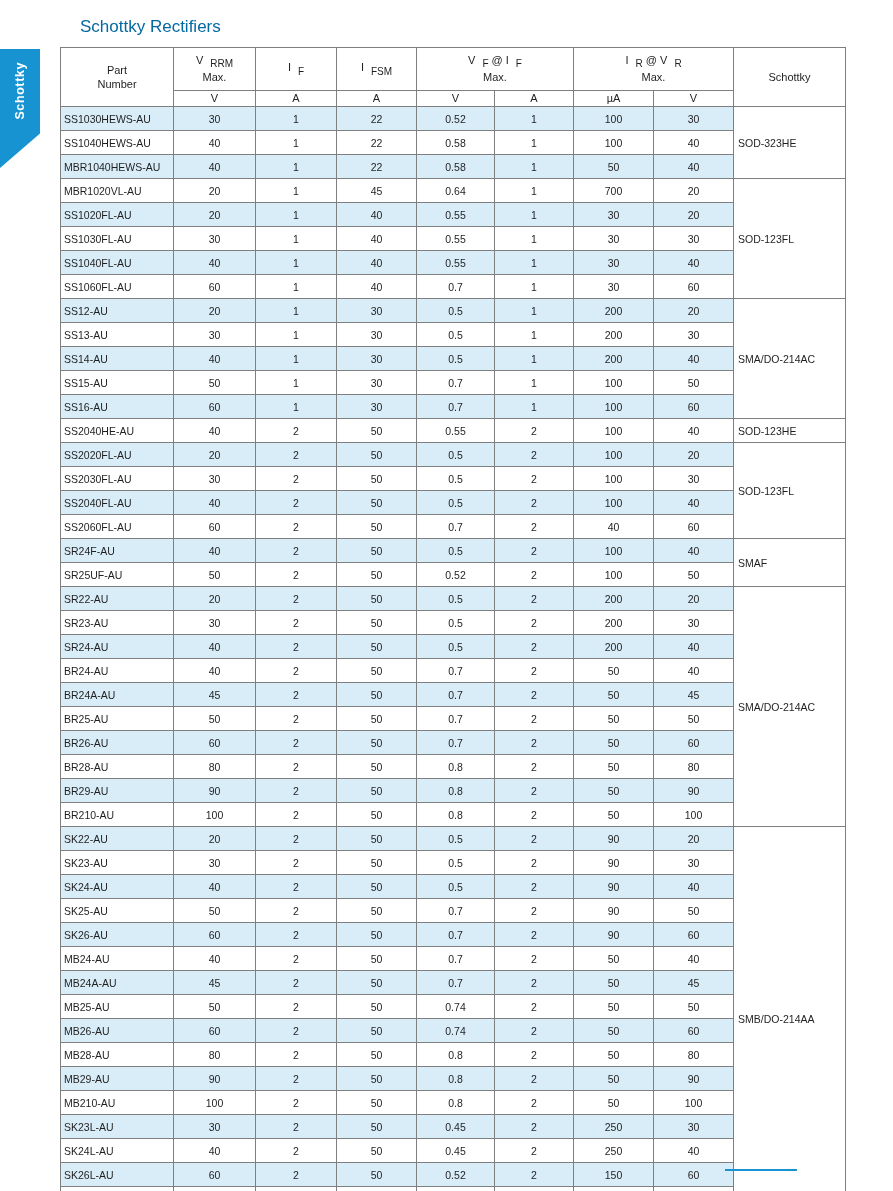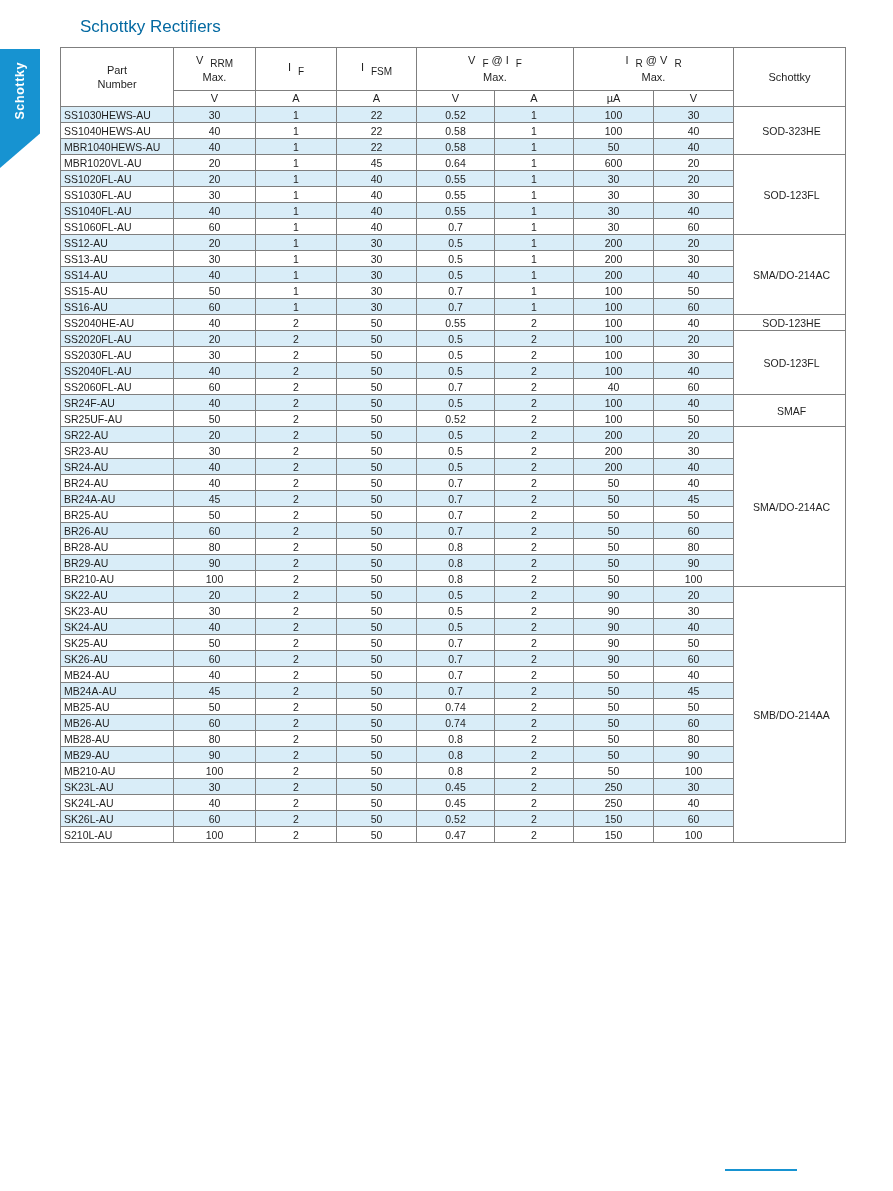"SS1030HEWS-AU" tbody tr { height: 16px -> 24px }
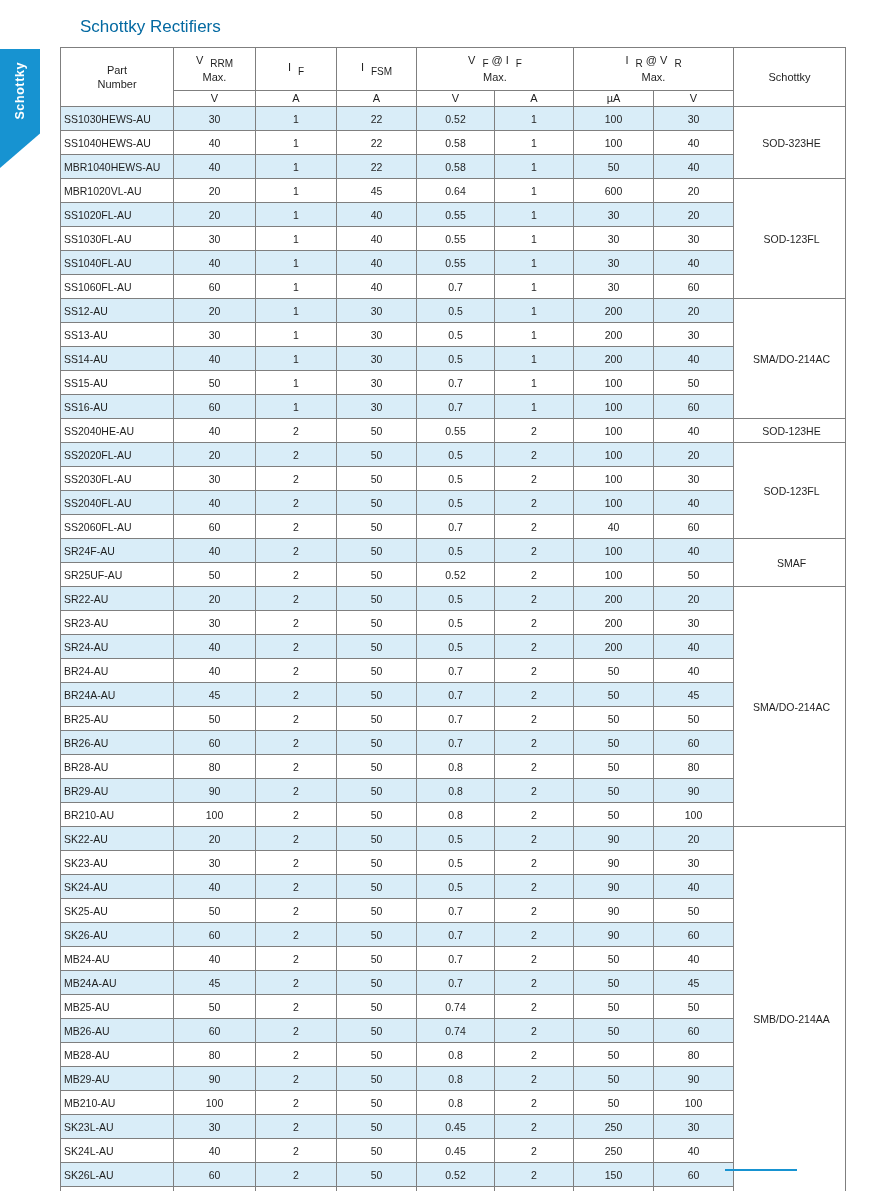"SOD-323HE" tbody td.pkg { text-align: center -> left }
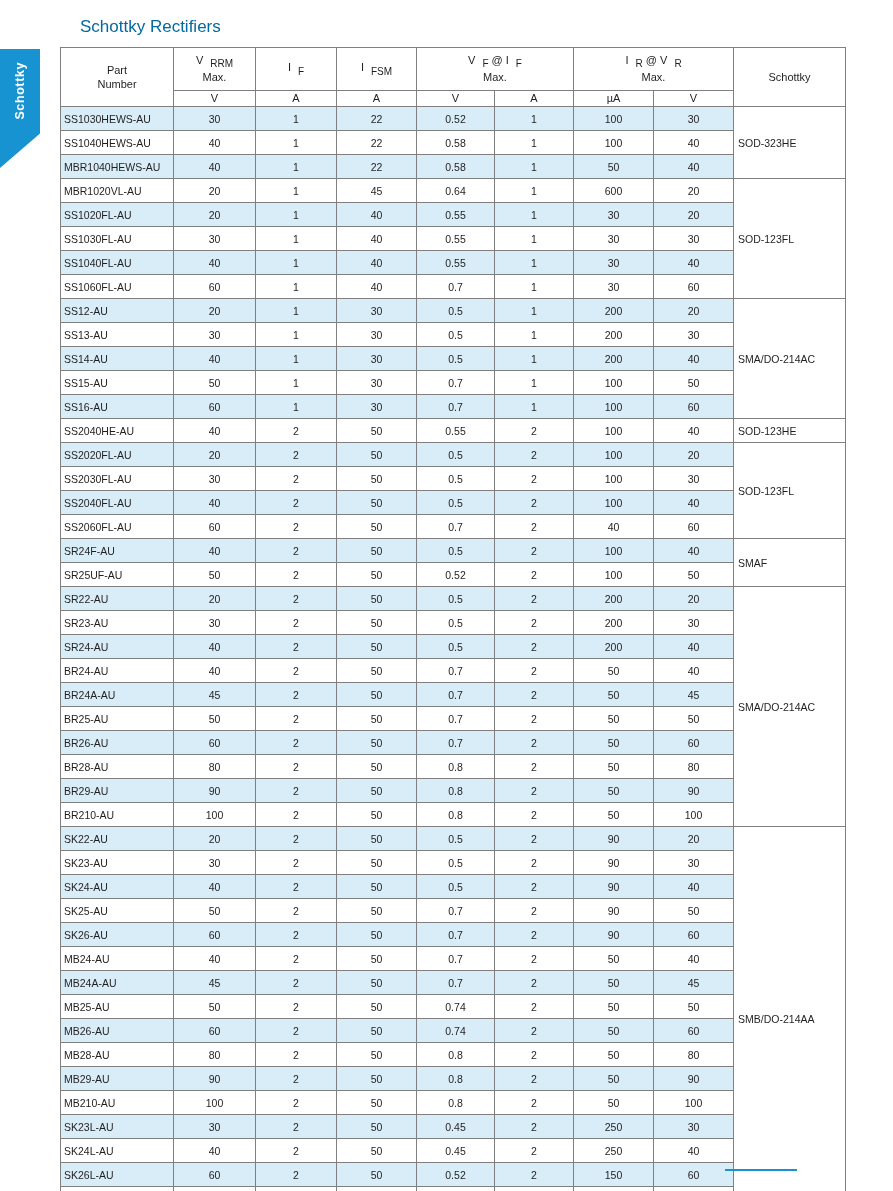"600" td { text: 600 -> 700 }
